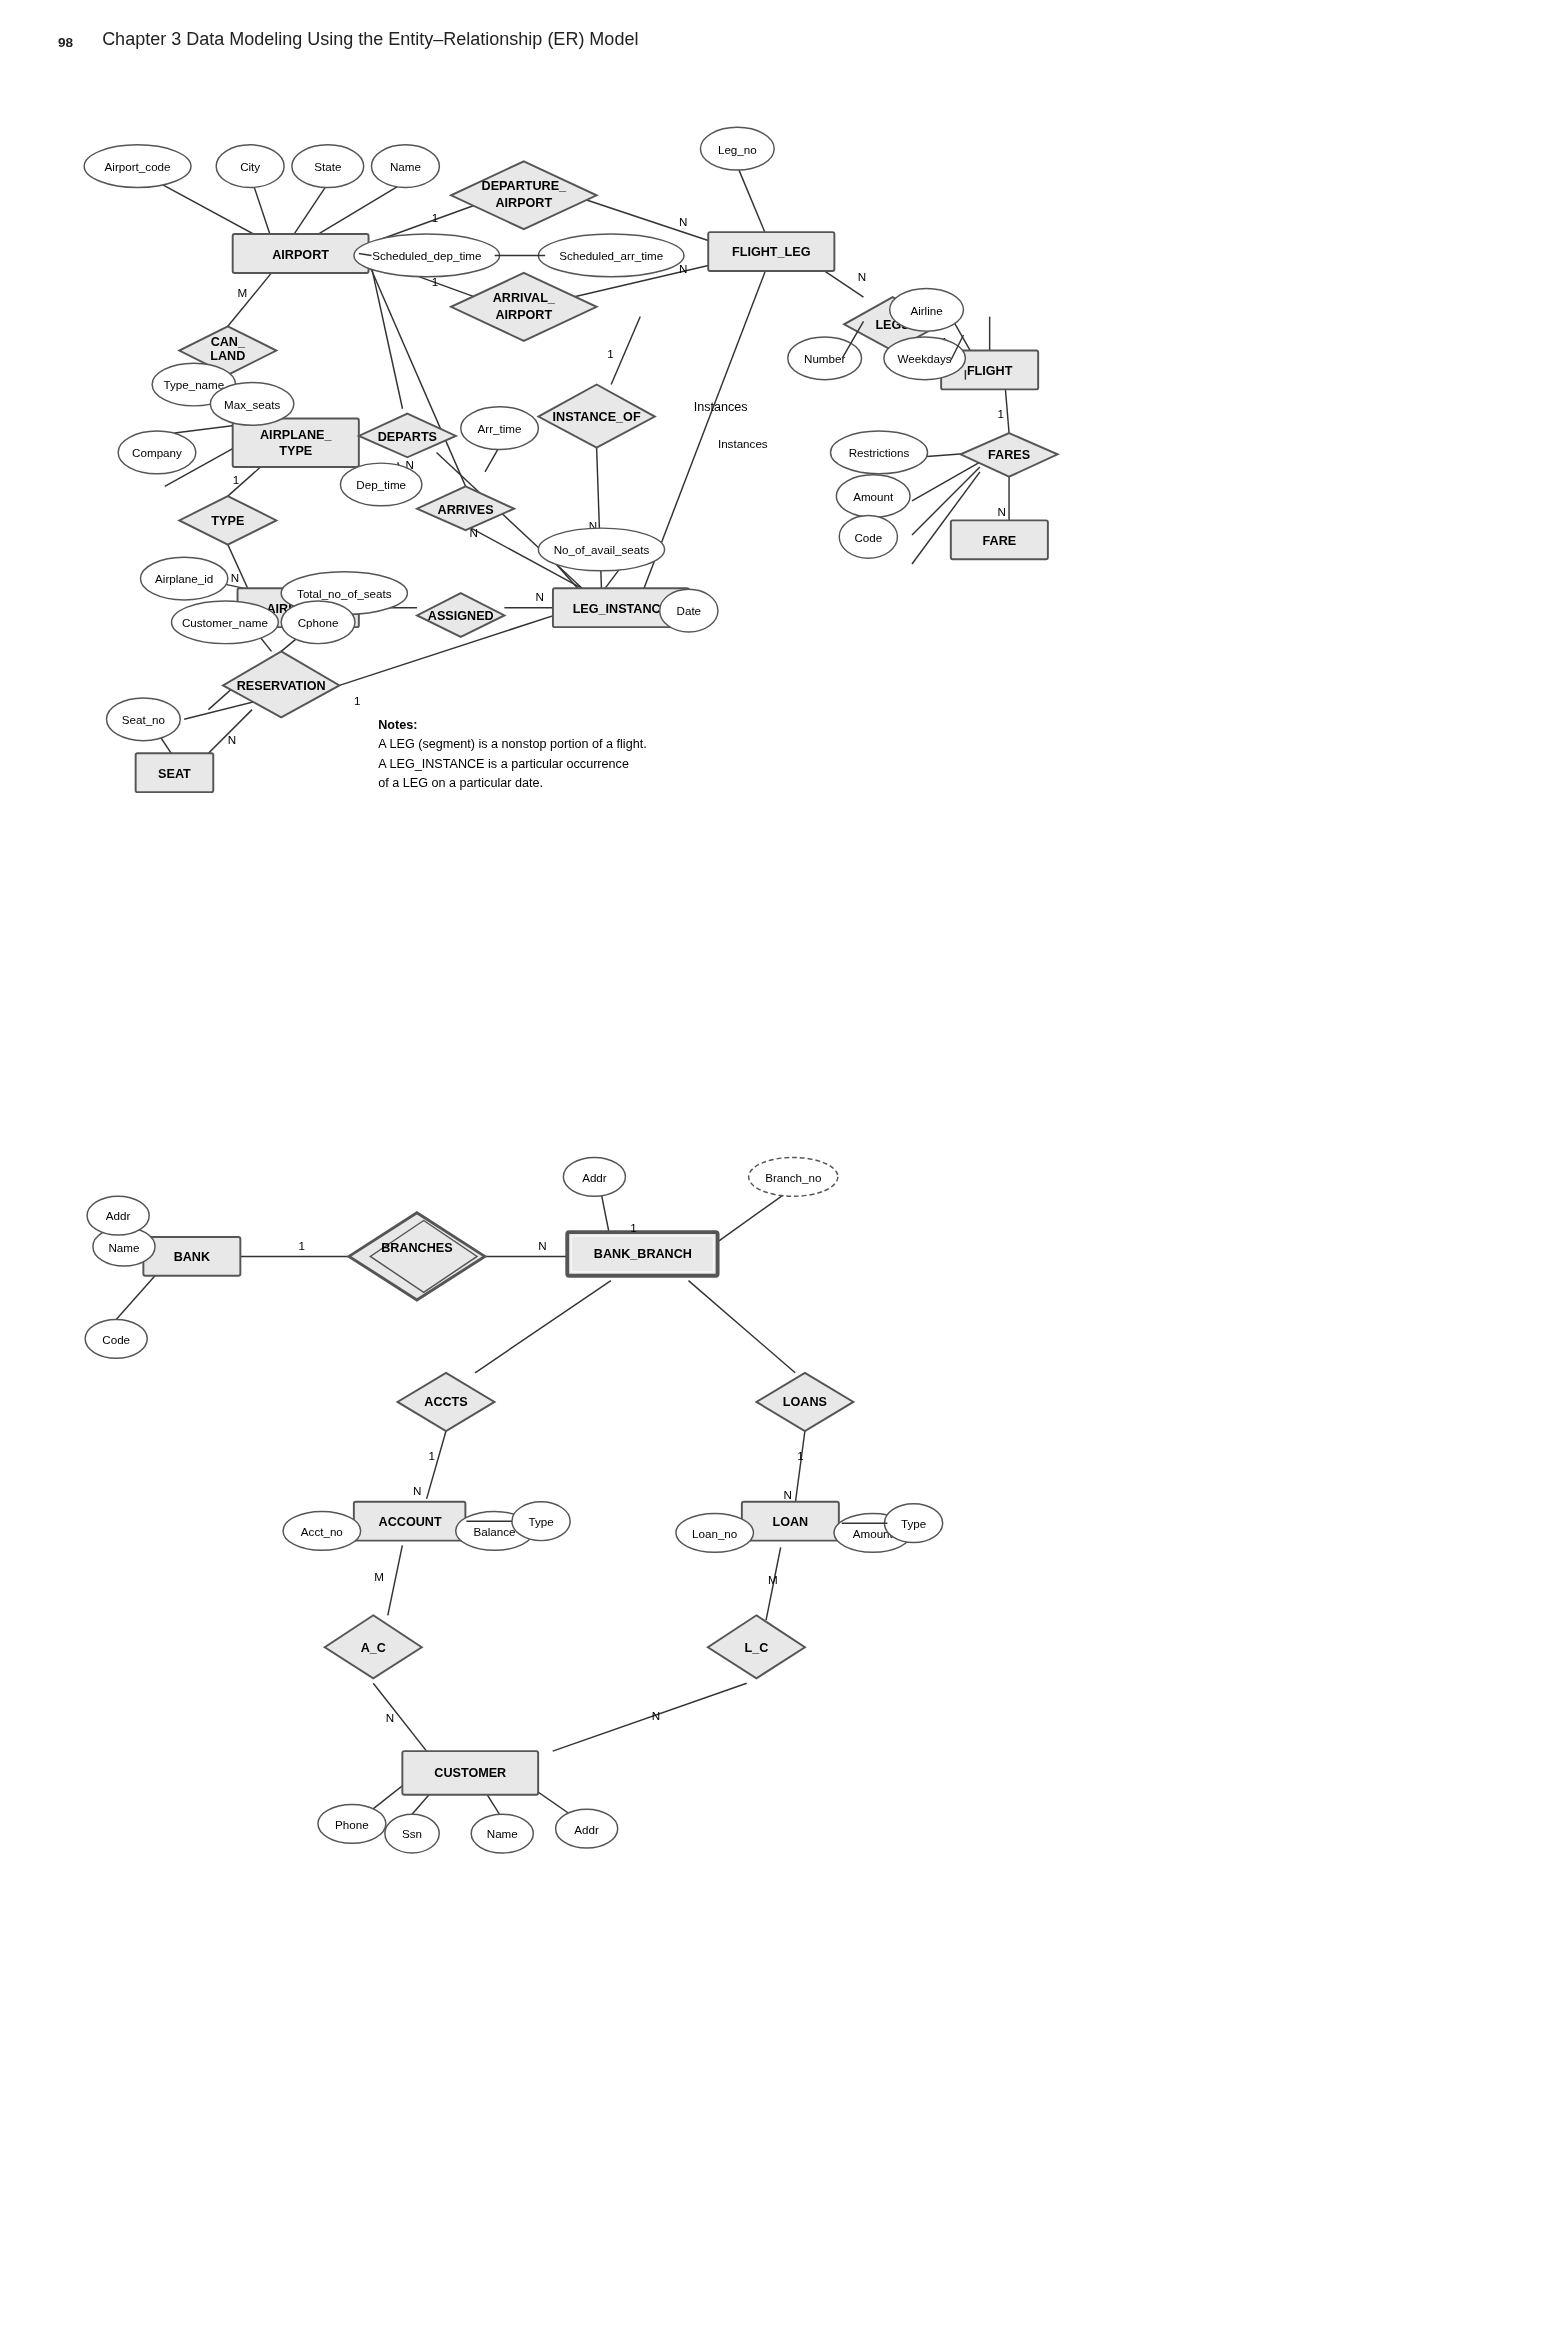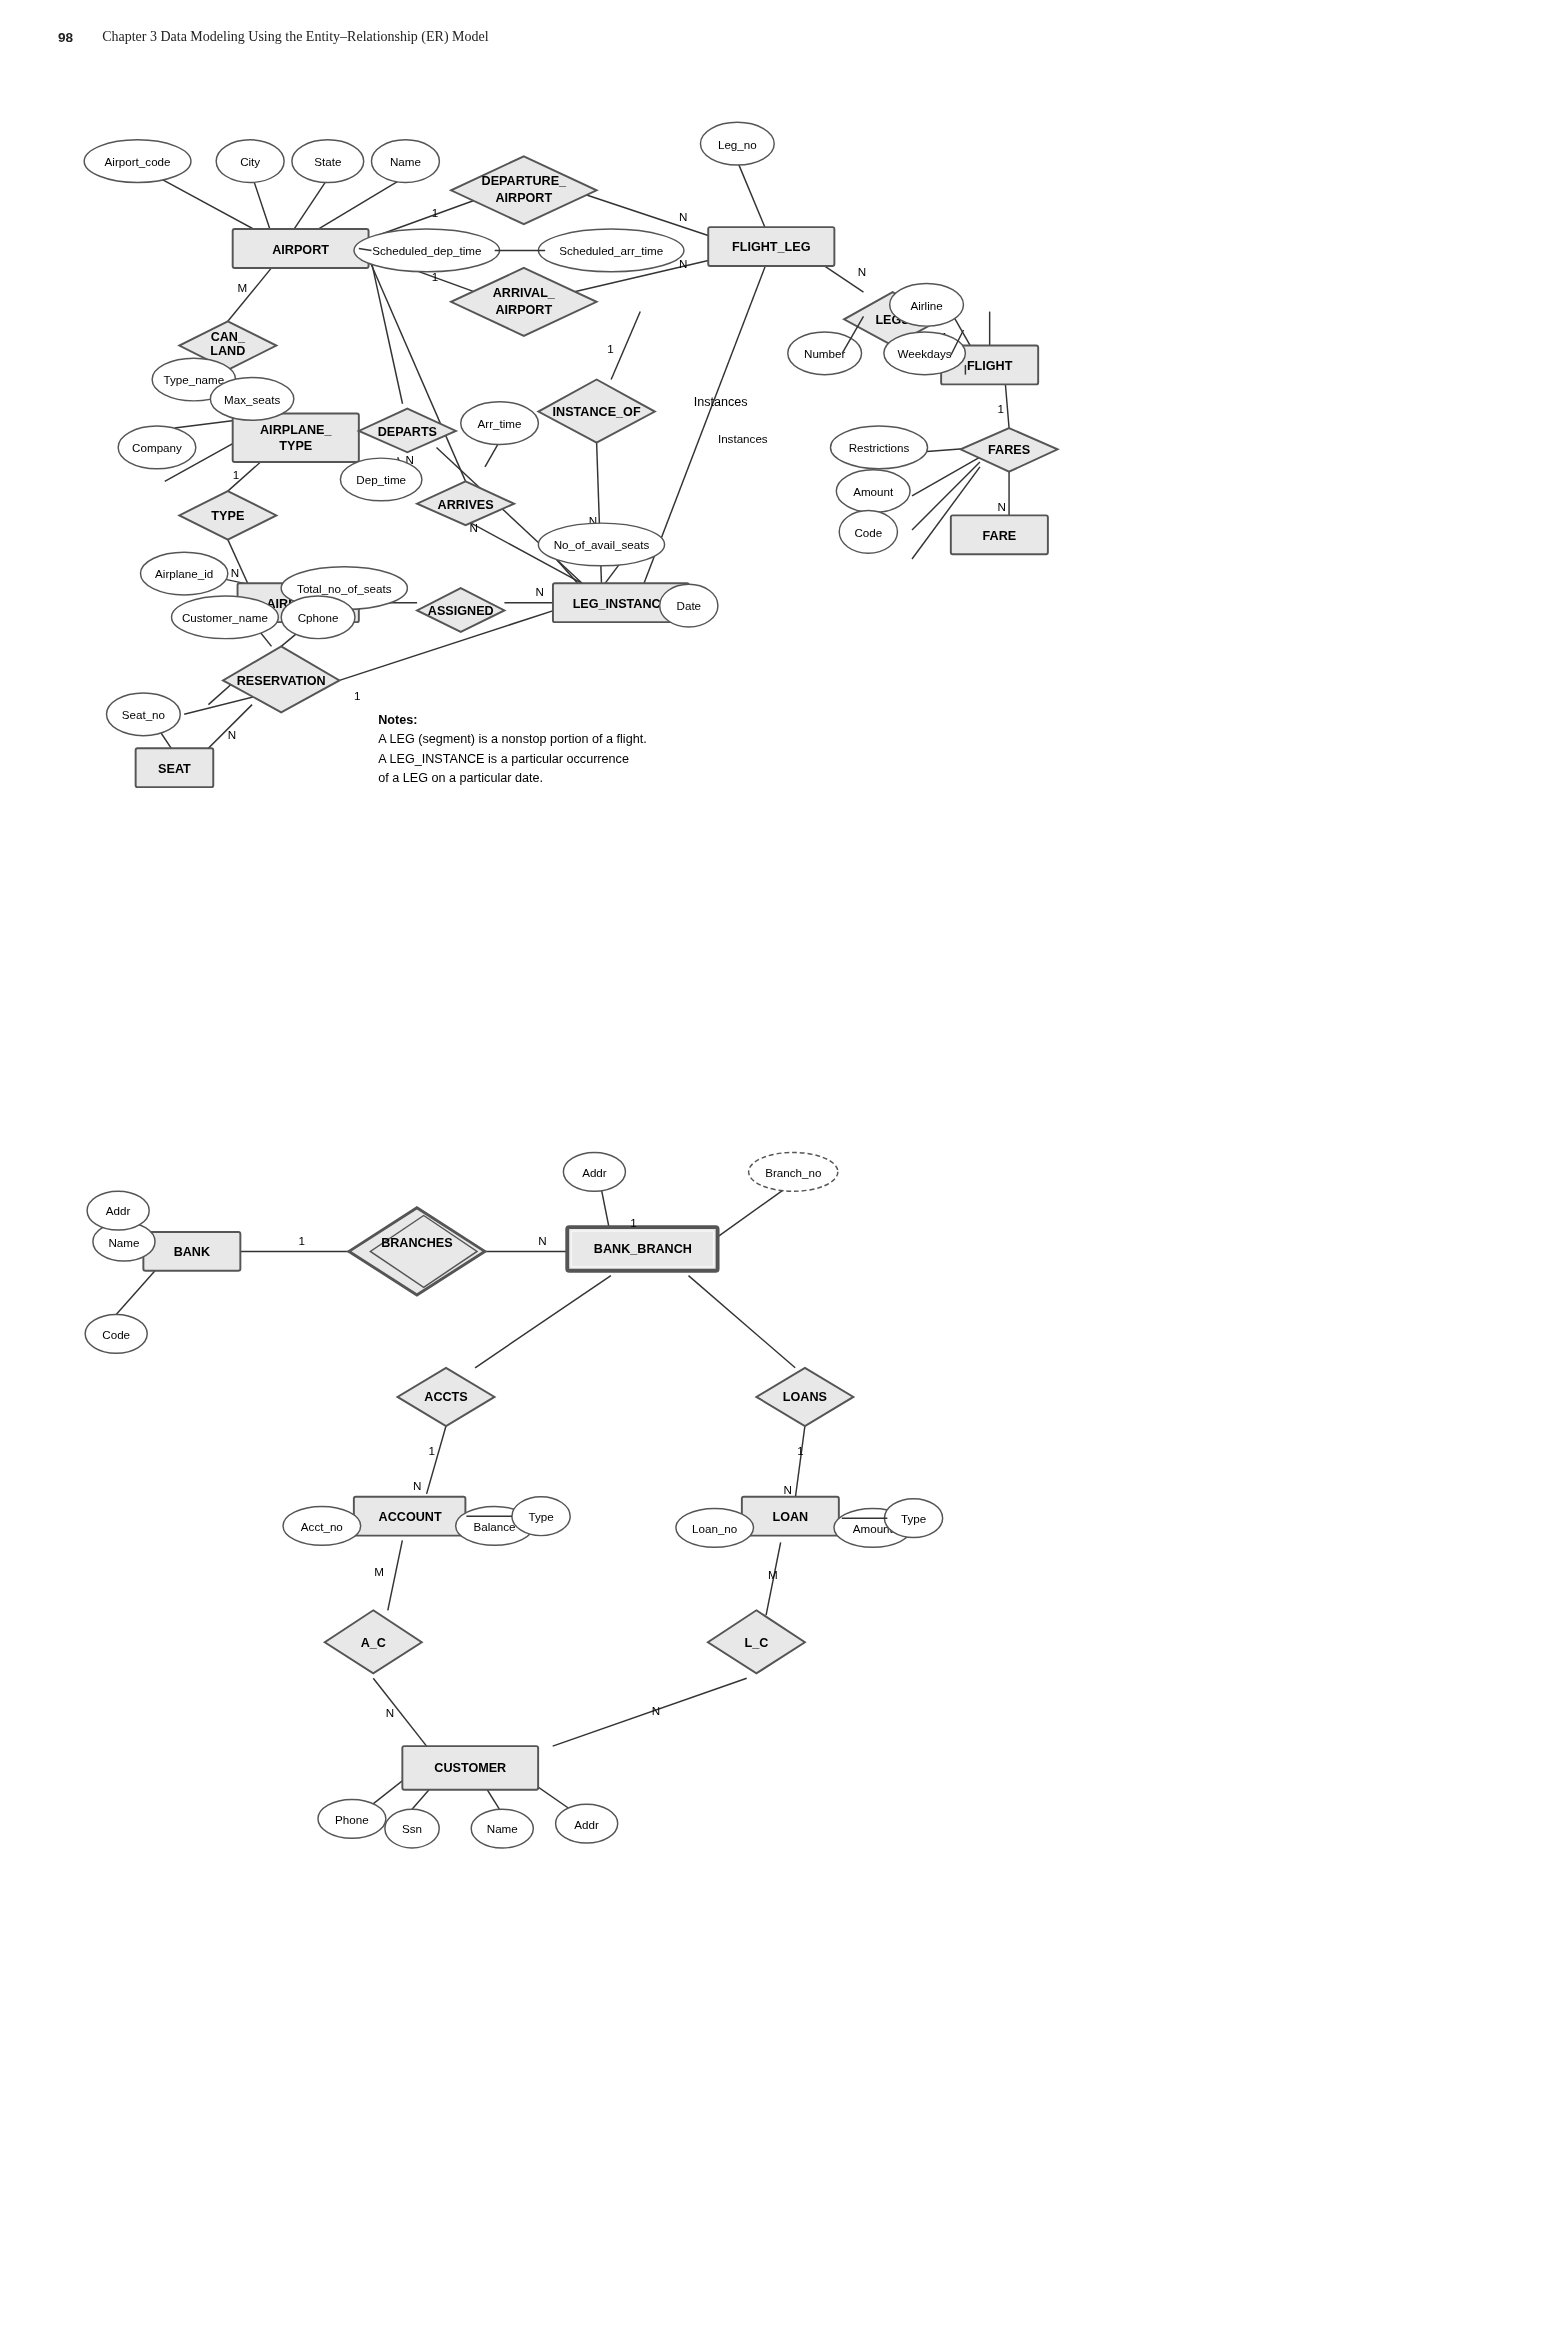"Chapter 3 Data Modeling Using" .chapter-title { font-family: Liberation Serif, serif -> none; font-size: 14px -> 18px }
